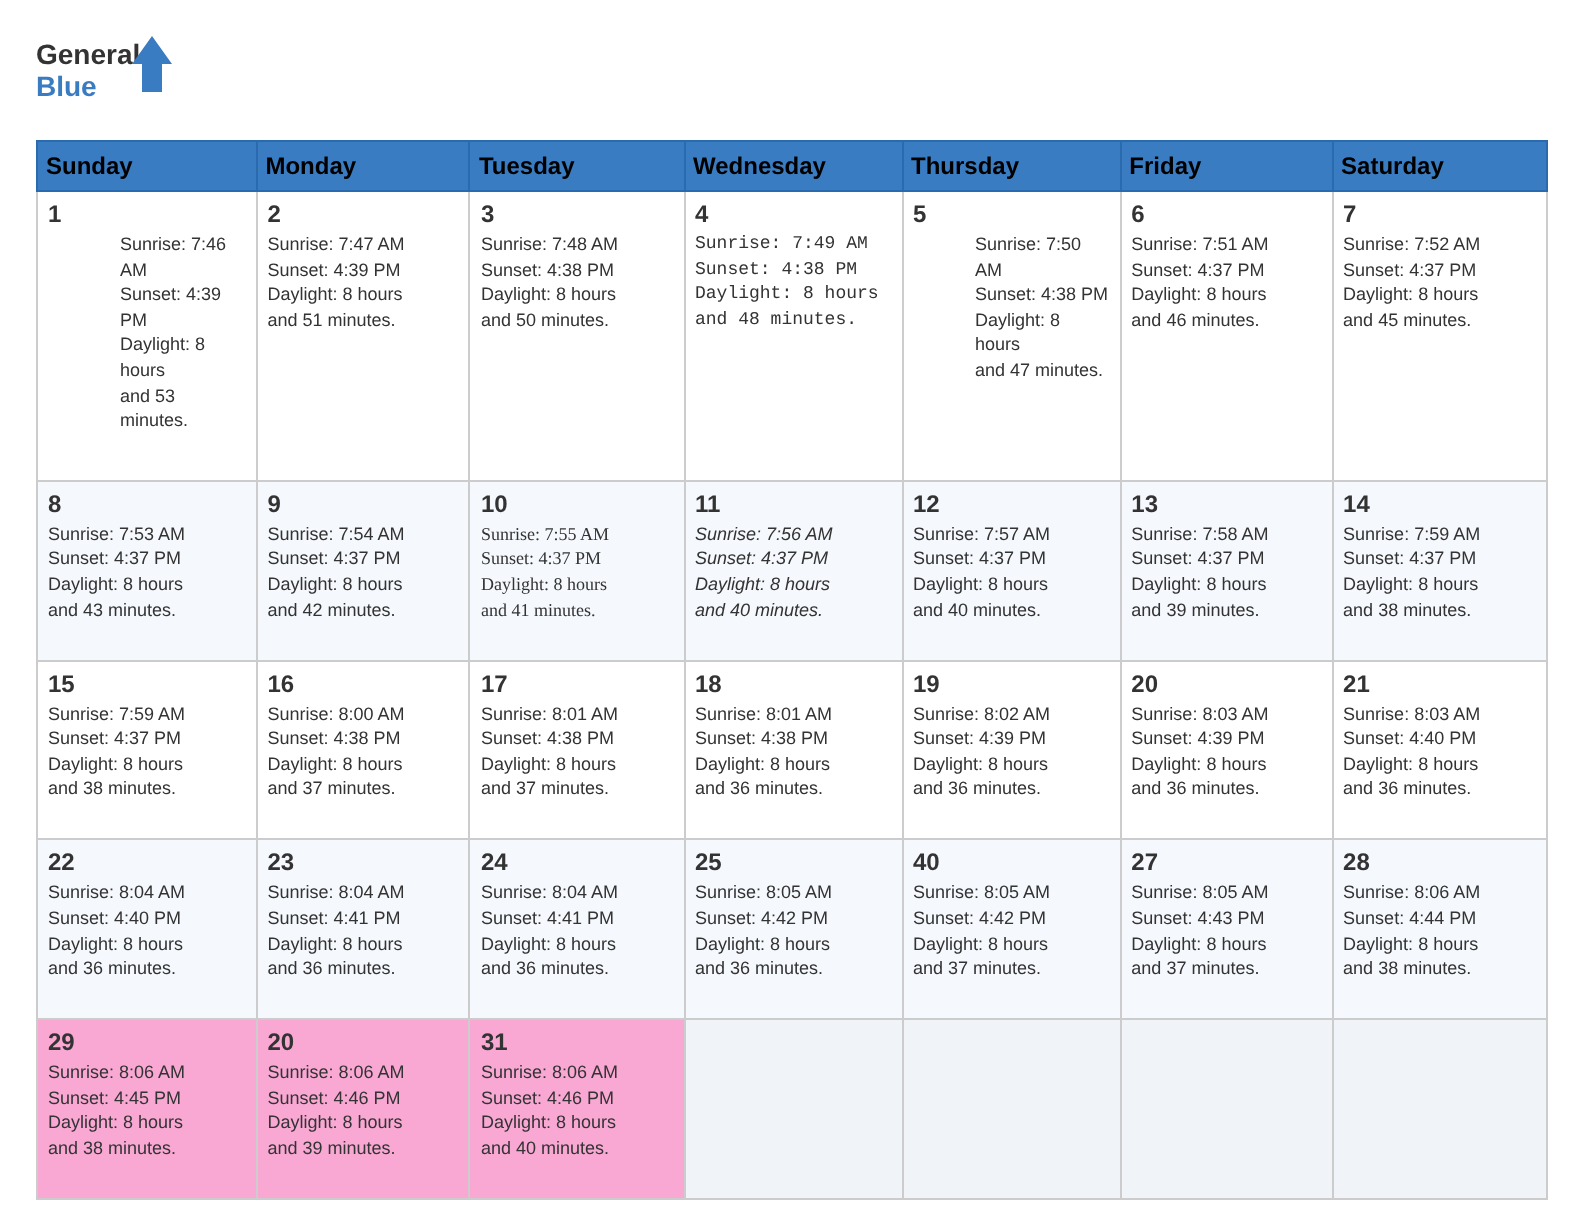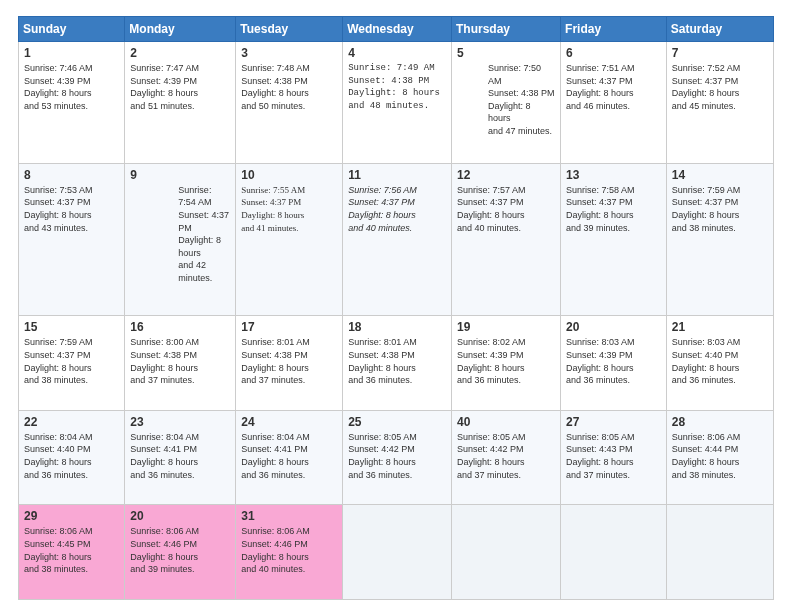"General" div.header { html: none -> <div> <div> <svg> <text>General</text> <text>Blue</text> <polygon></polygon> </svg> </div> <div> <div></div> <div></div> </div> </div> }
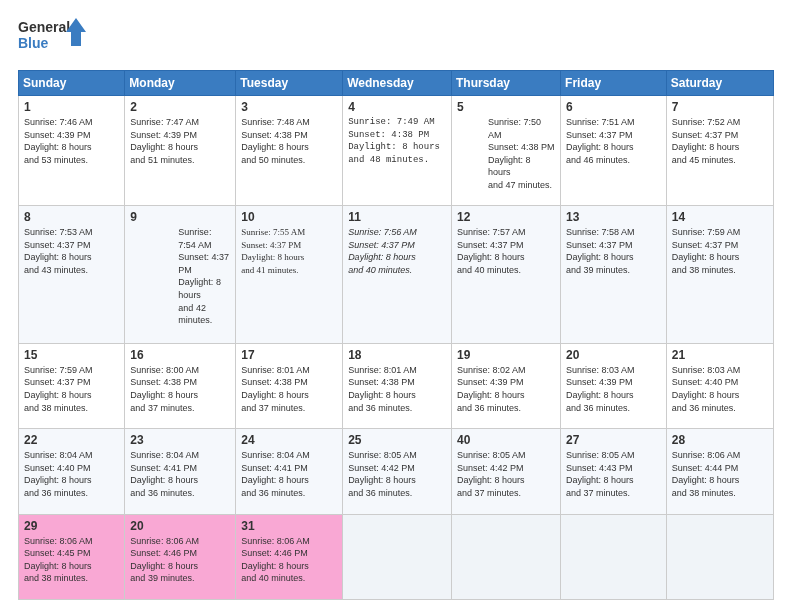"Sunday" .calendar th { color: #ffffff -> #000000 }
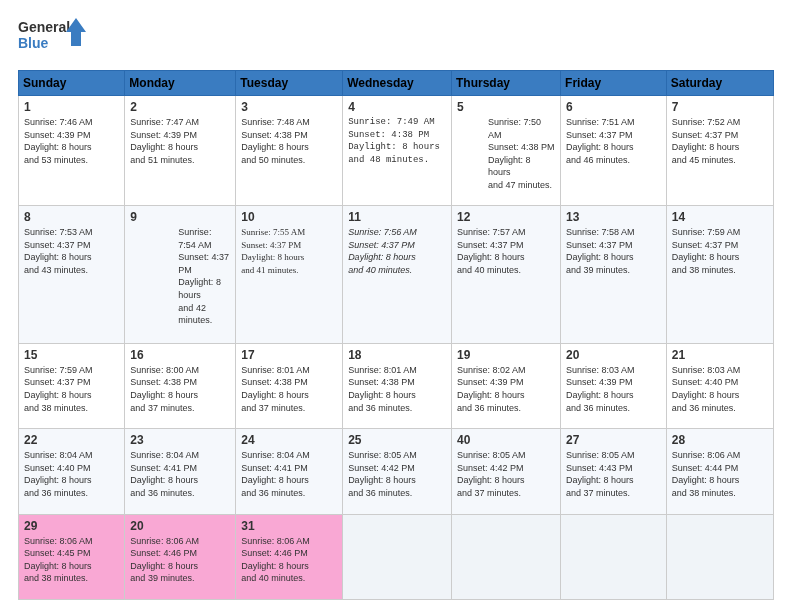"Sunrise: 7:46 AM" div.cell-info { margin-left: none -> 36px }
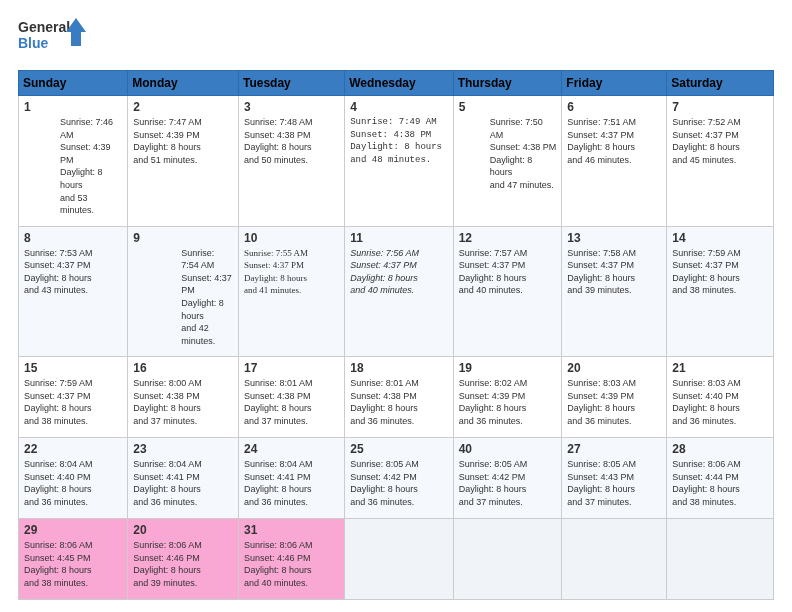"Sunrise: 7:54 AM" div.cell-info { margin-left: 48px -> none }
